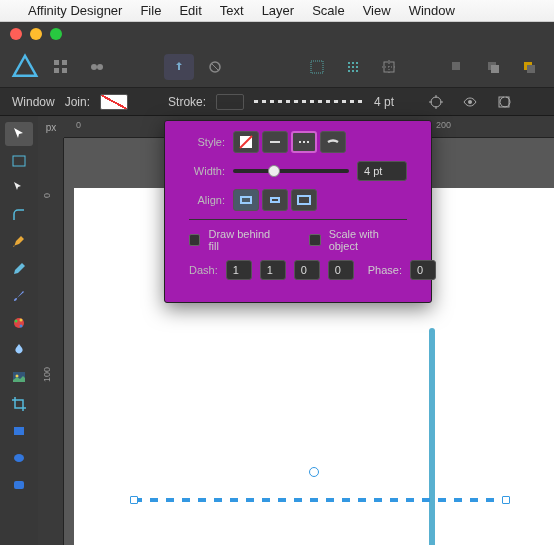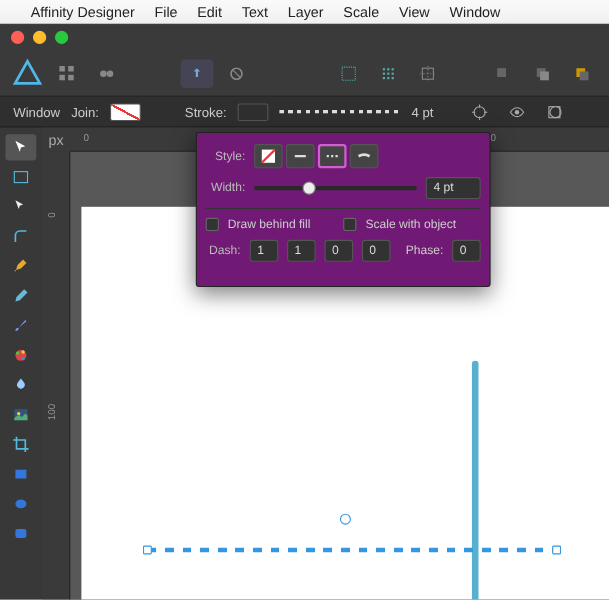"px" .rulercorner { font-size: 13px -> 10px }
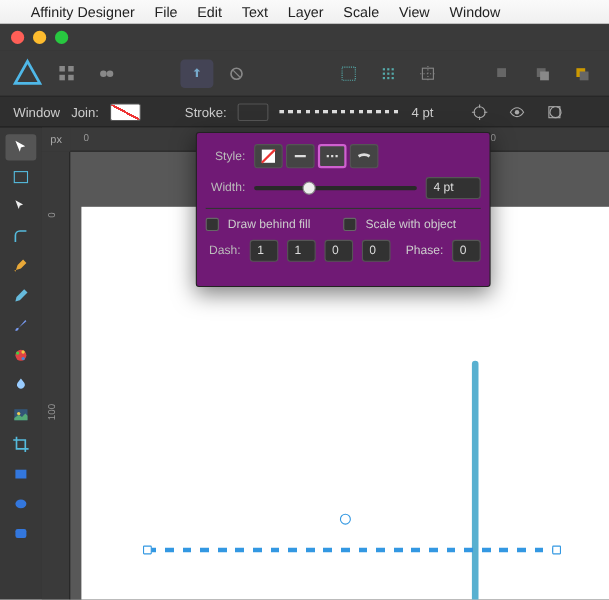"Style:" .panel { background: #701a75 -> #a21caf; left: 178px -> 164px; padding: 10px 8px -> 10px 24px }
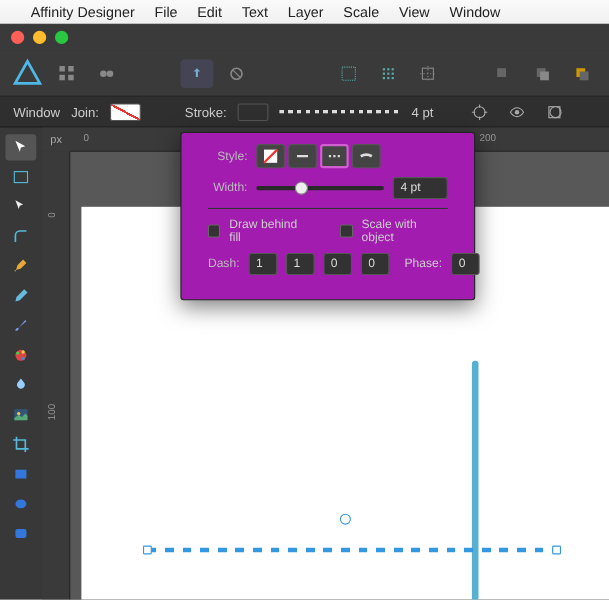"Align:" div.prow { html: none -> <div> <span>Align:</span> <div> <div> <svg> <rect></rect> </svg> </div> <div> <svg> <rect></rect> </svg> </div> <div> <svg> <rect></rect> </svg> </div> </div> </div> }
